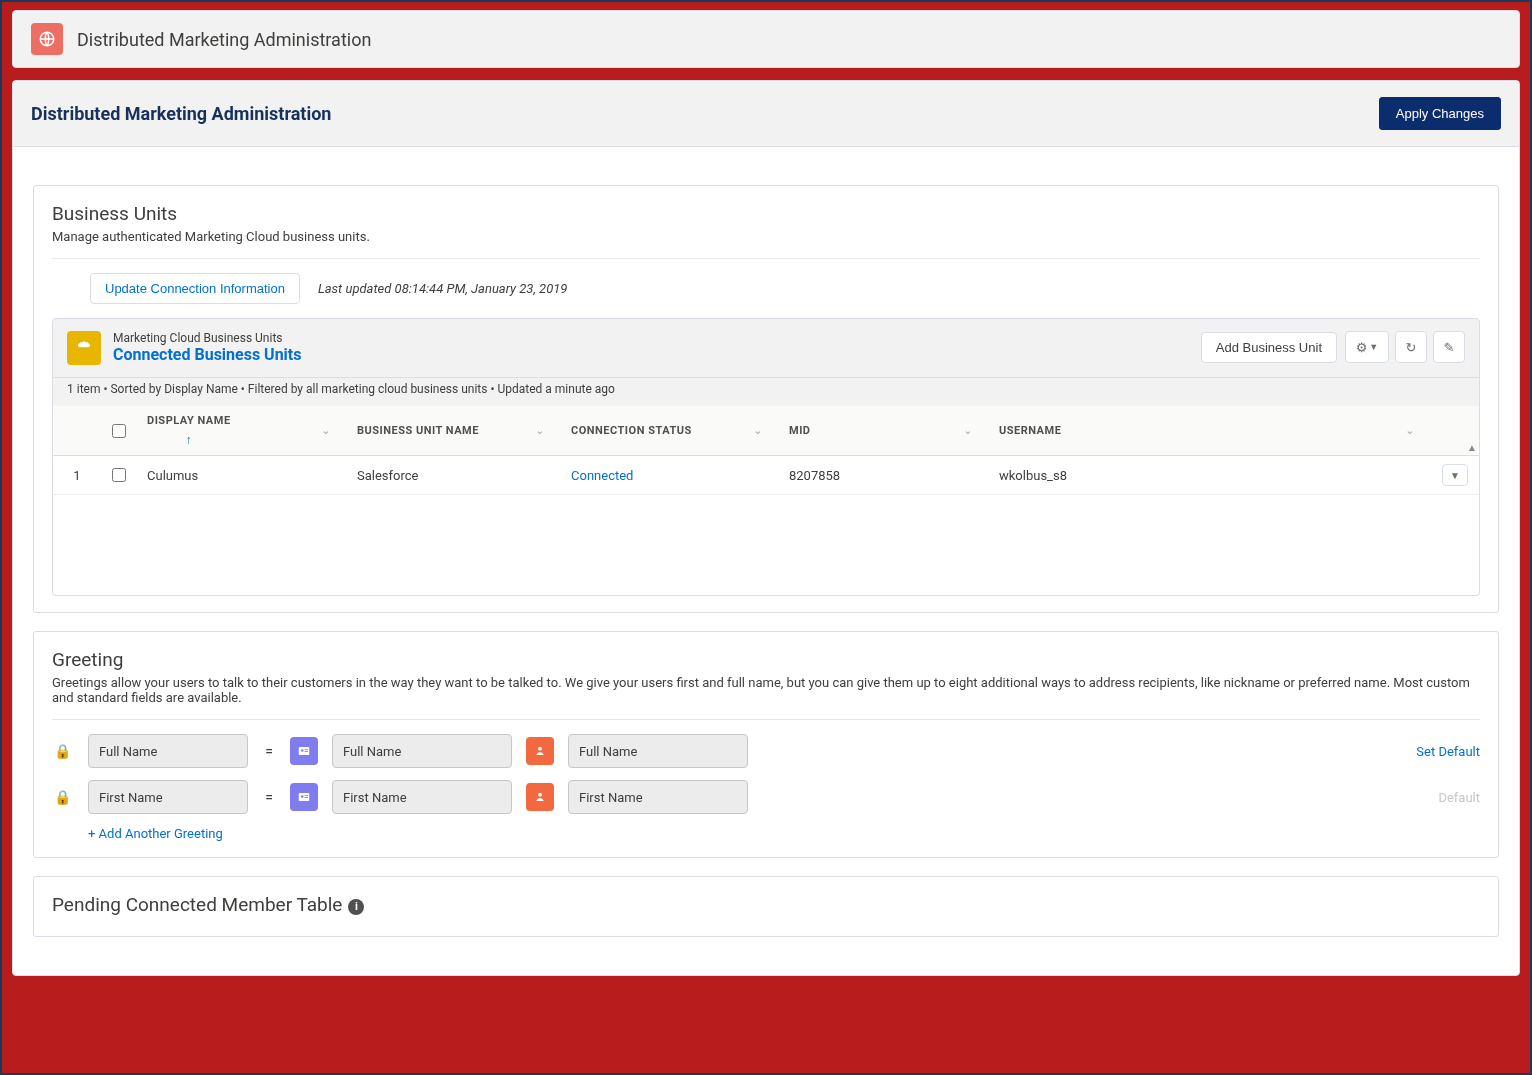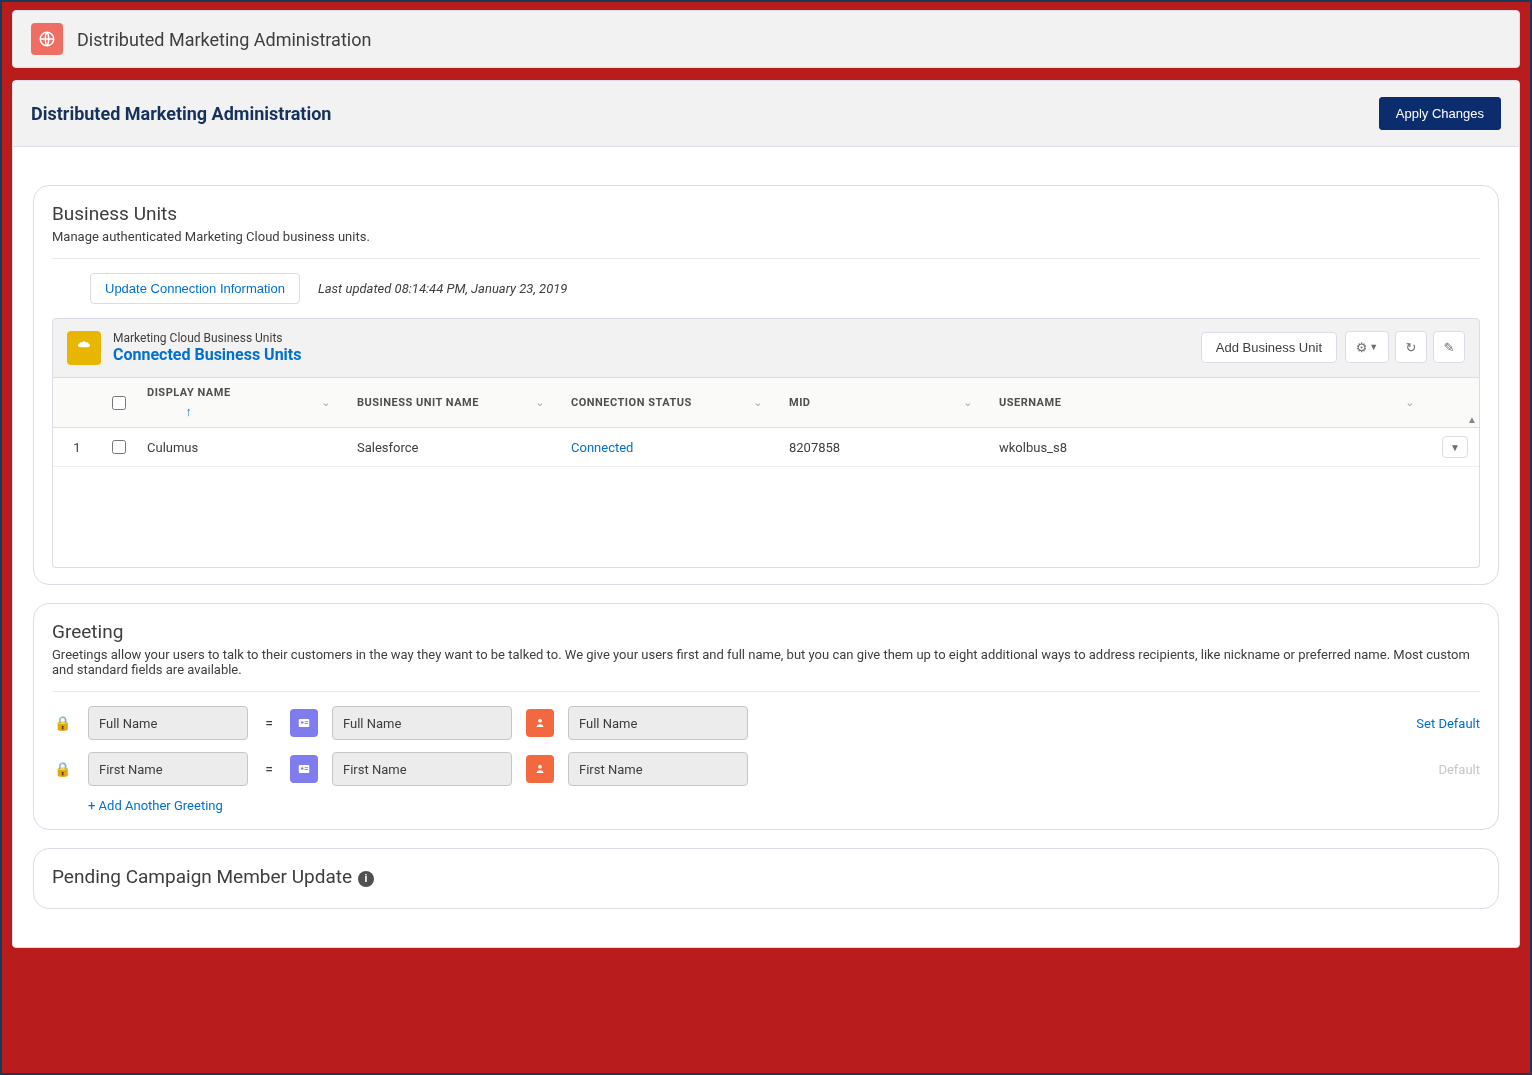"Business Units" .card { border-radius: 16px -> 3px }
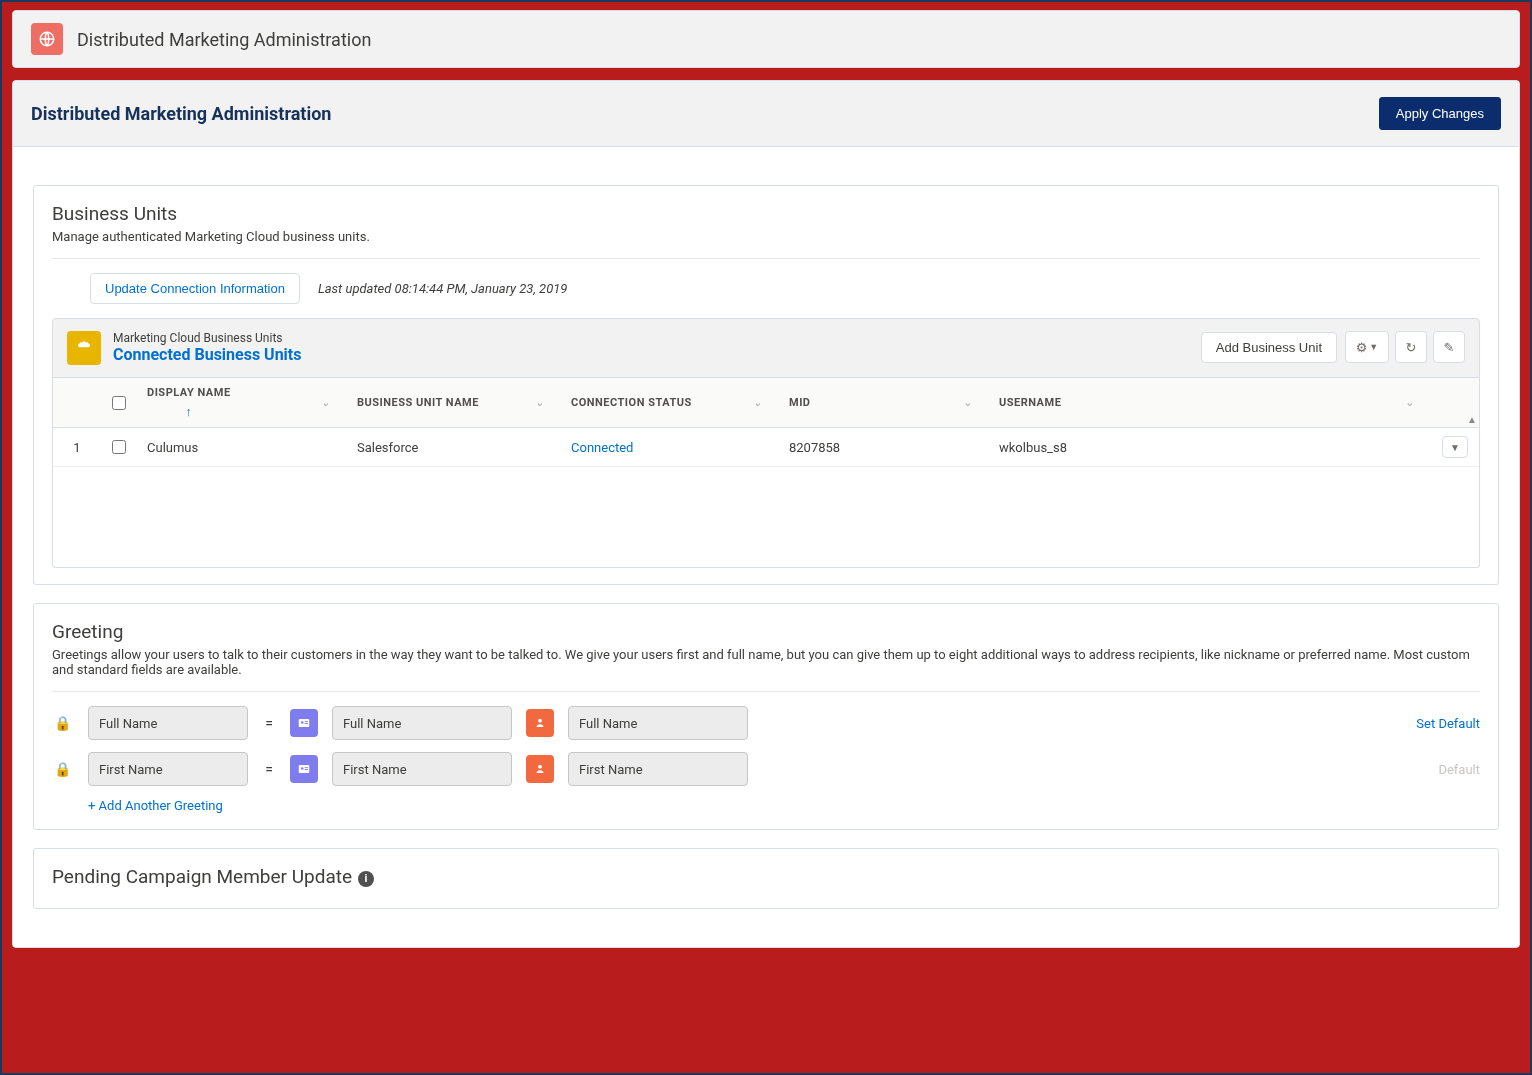"1 item • Sorted by" div.list-meta { html: none -> <div>1 item • Sorted by Display Name • Filtered by all marketing cloud business units • Updated a minute ago</div> }
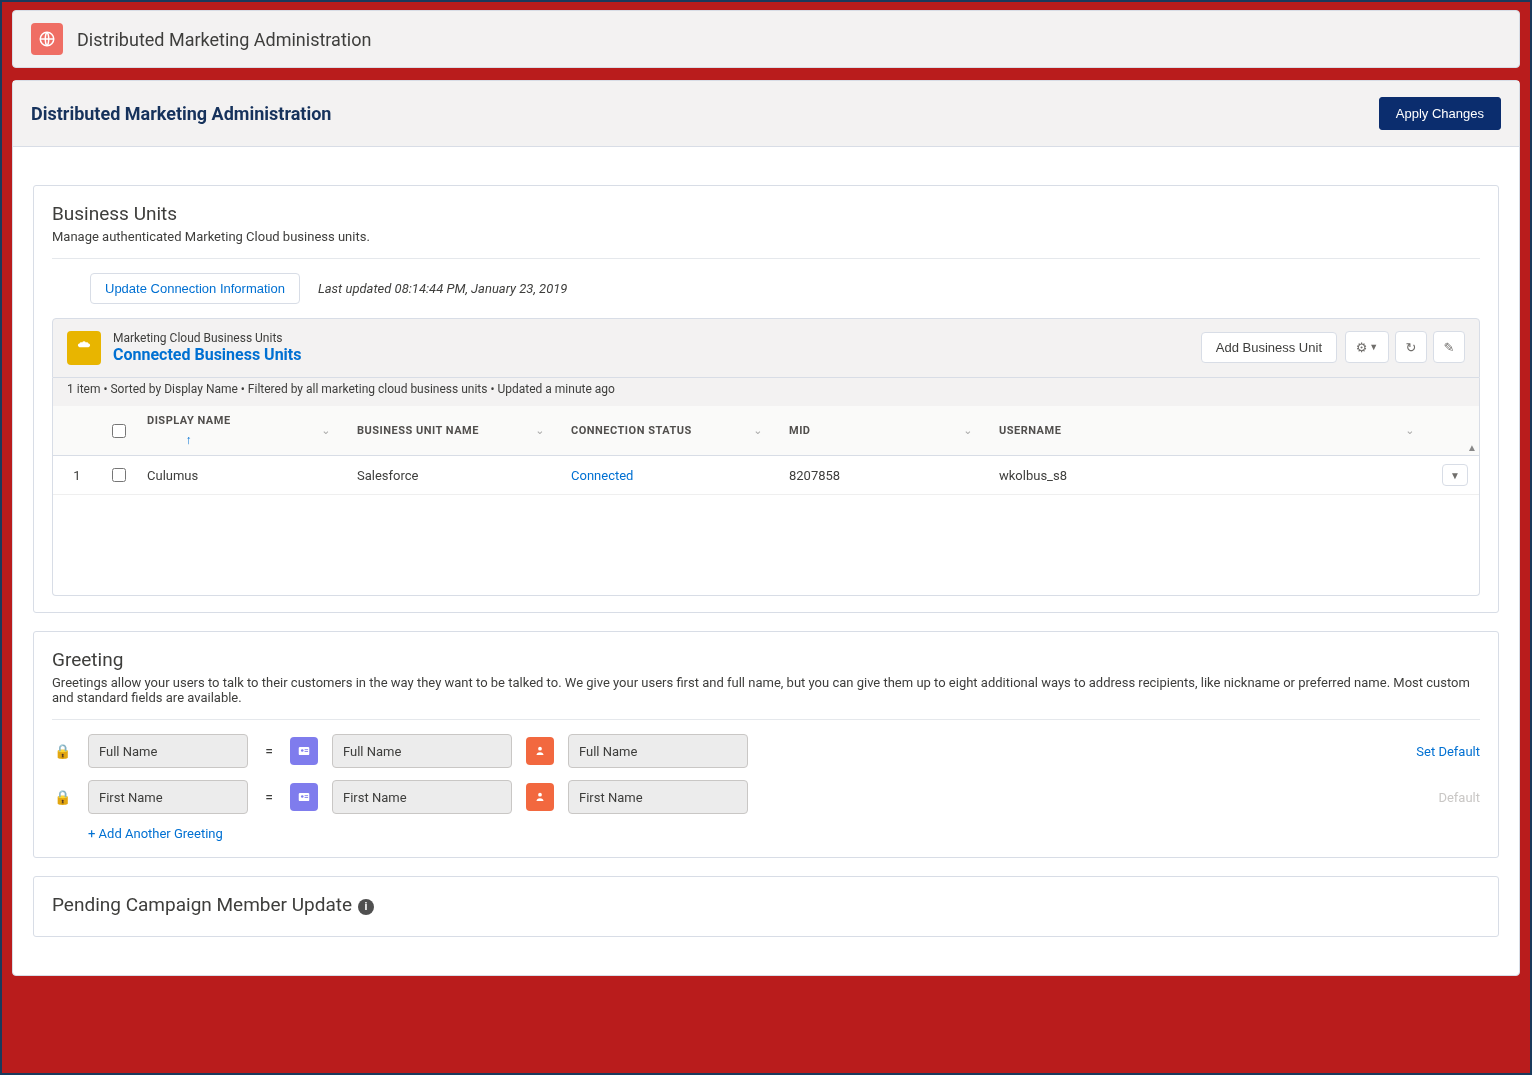"Pending Campaign Member Update" div.section-title { text: Campaign Member Update -> Connected Member Table }
